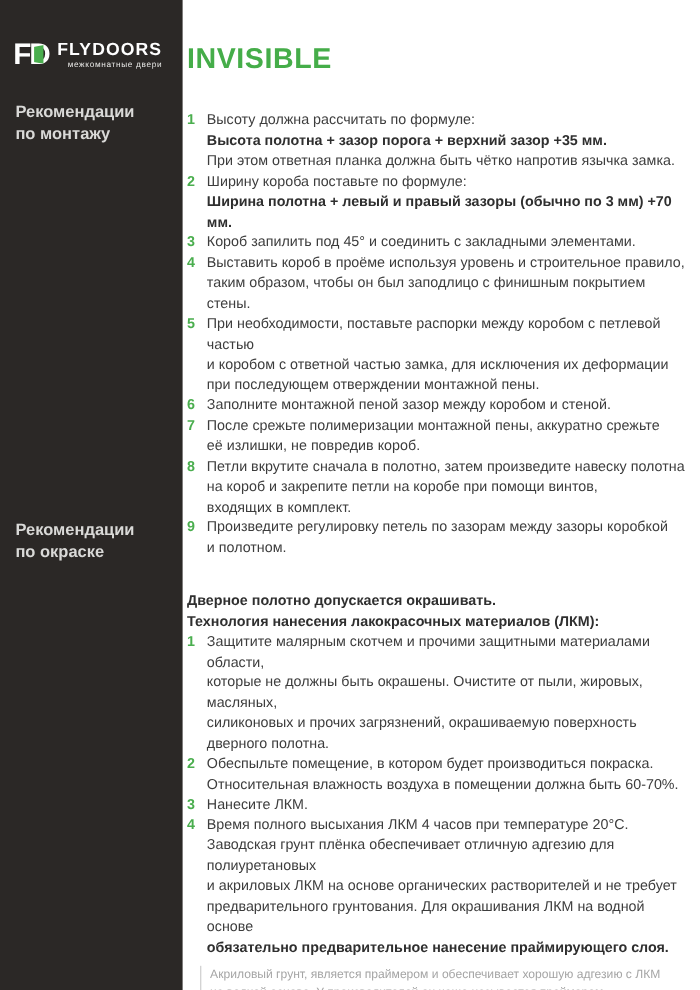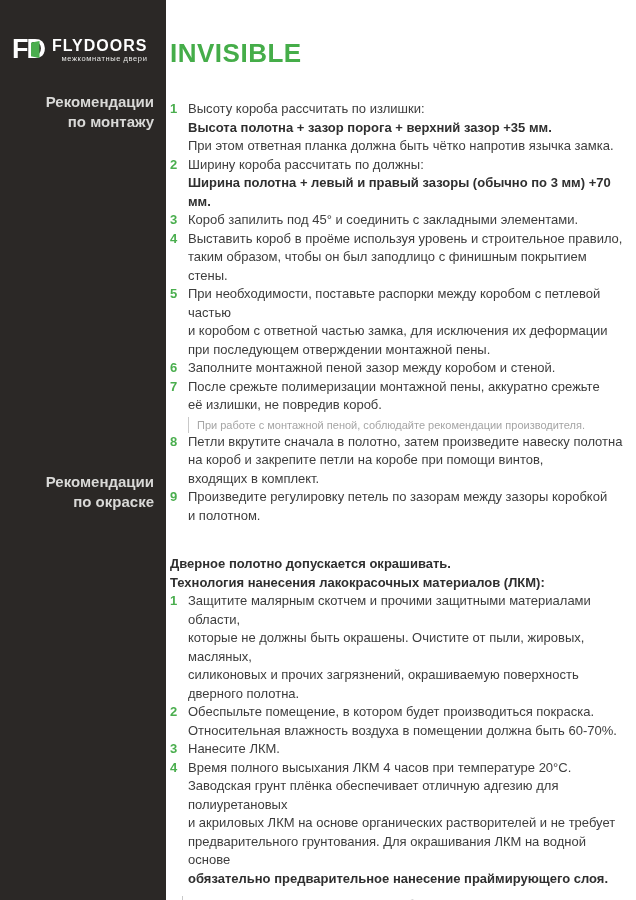"Рекомендации" .side-head { text-align: right -> none }
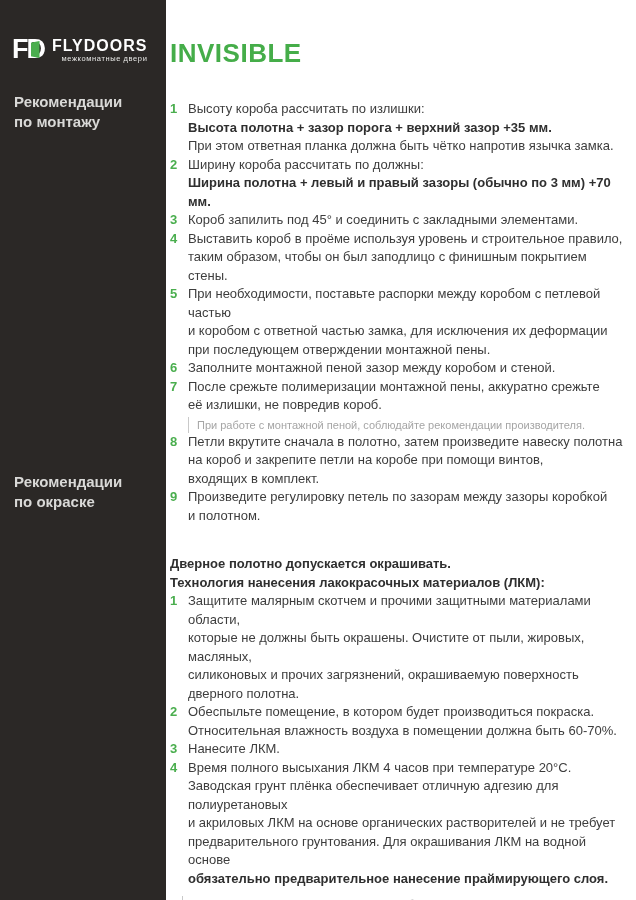"Высоту короба рассчитать по излишки:" span { text: короба рассчитать по излишки -> должна рассчитать по формуле }
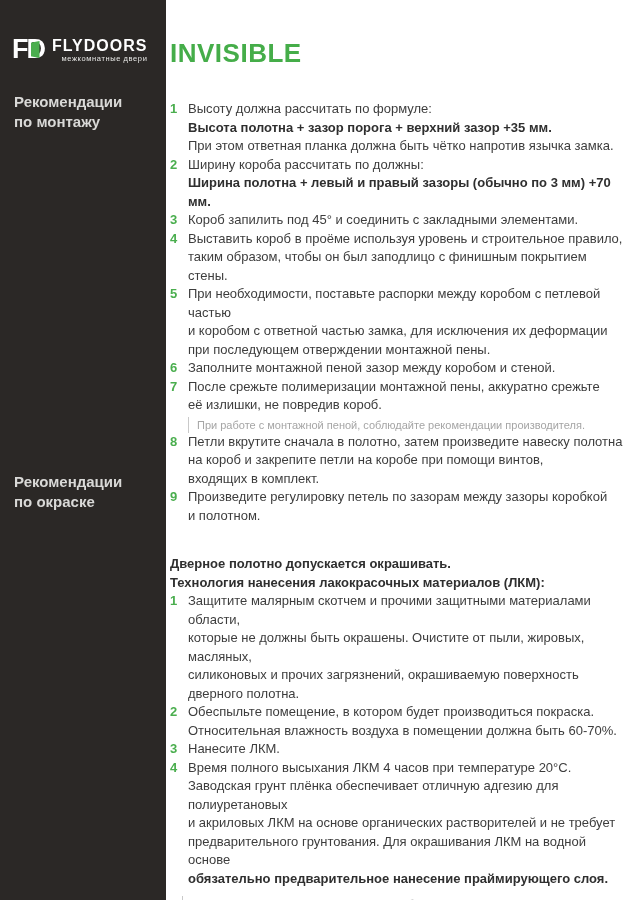"Ширину короба рассчитать по должны:" span { text: рассчитать по должны -> поставьте по формуле }
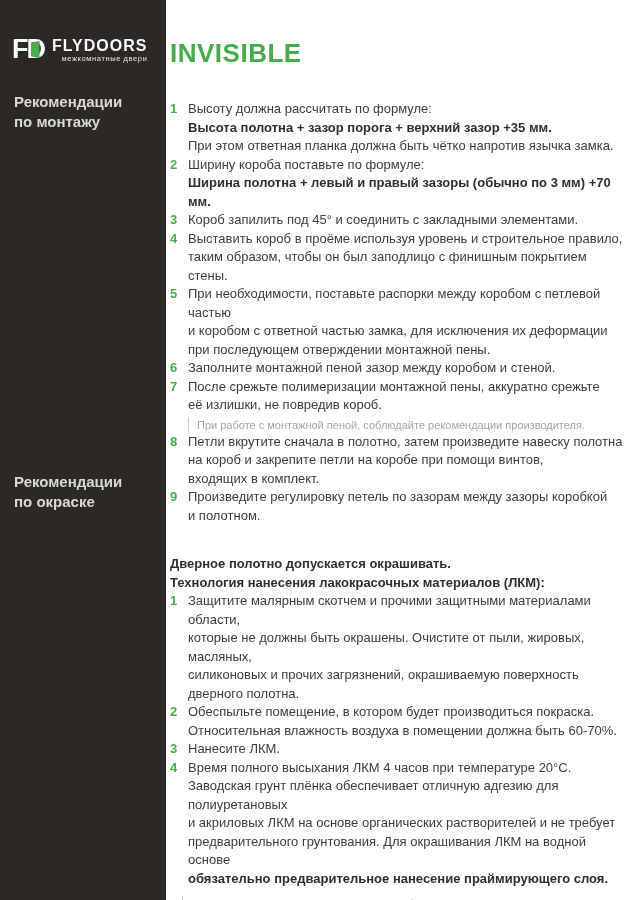"При работе с монтажной пеной," span.note { html: <span><span></span><span>При работе с монтажной пеной, соблюдайте рекомендации производителя.</span></span> -> none }
